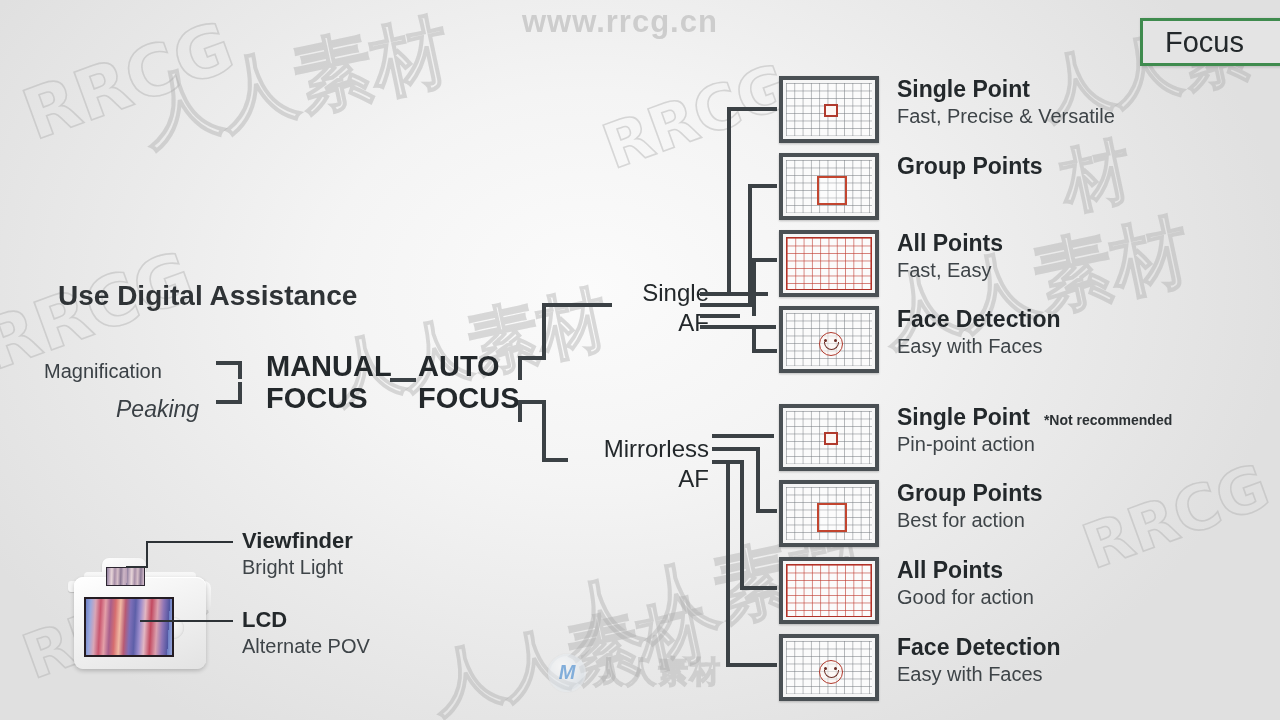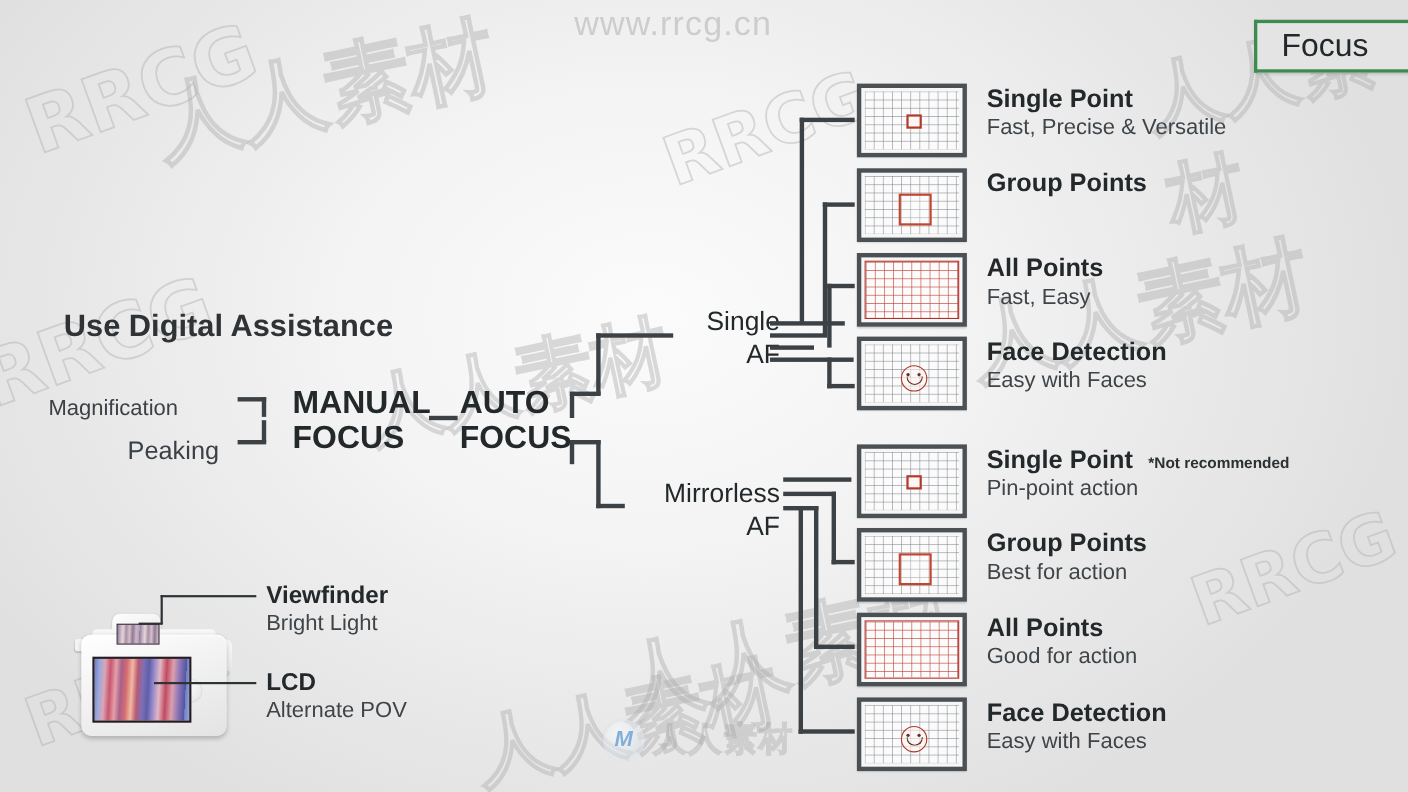"www.rrcg.cn" .wm-url { font-weight: 400 -> 700 }
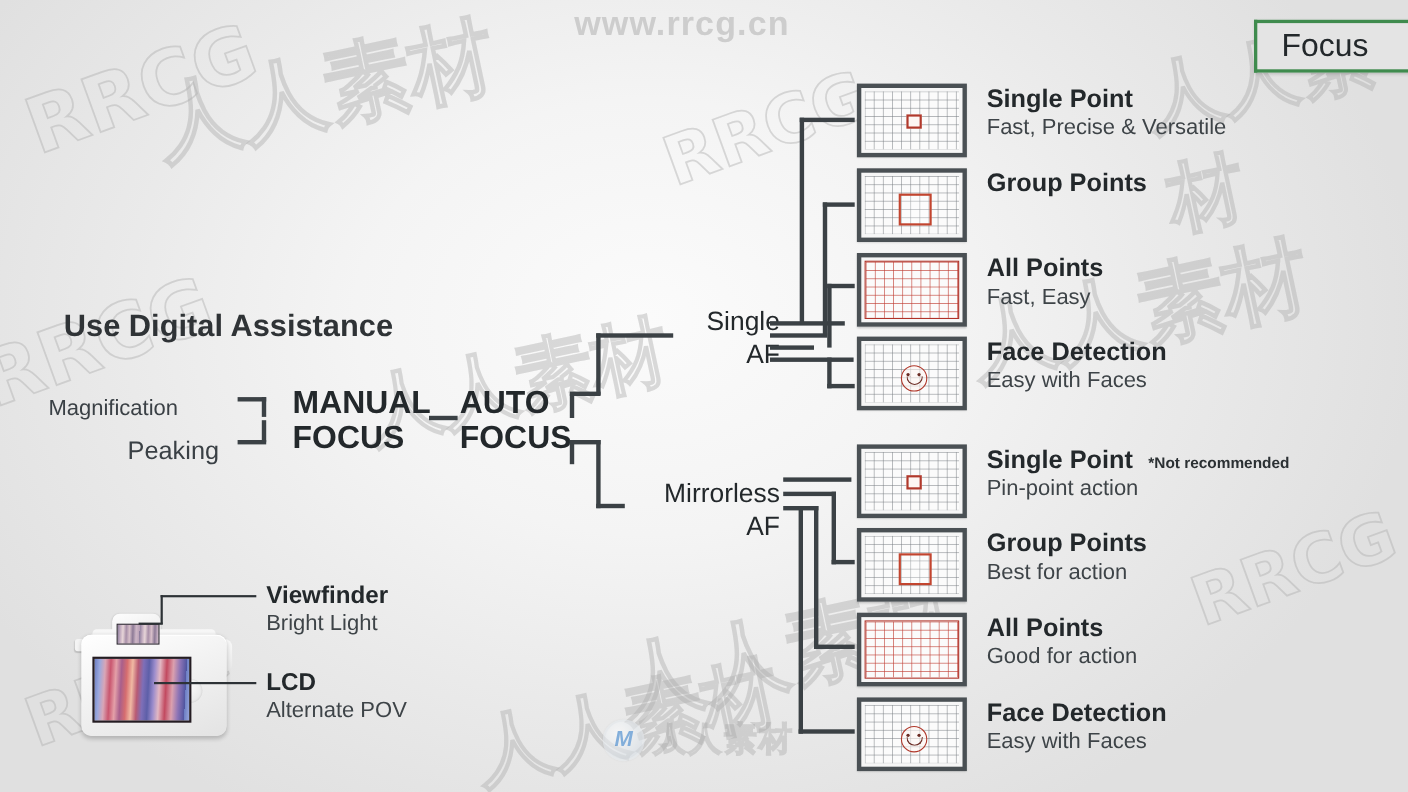"Peaking" .peak { font-style: none -> italic }
